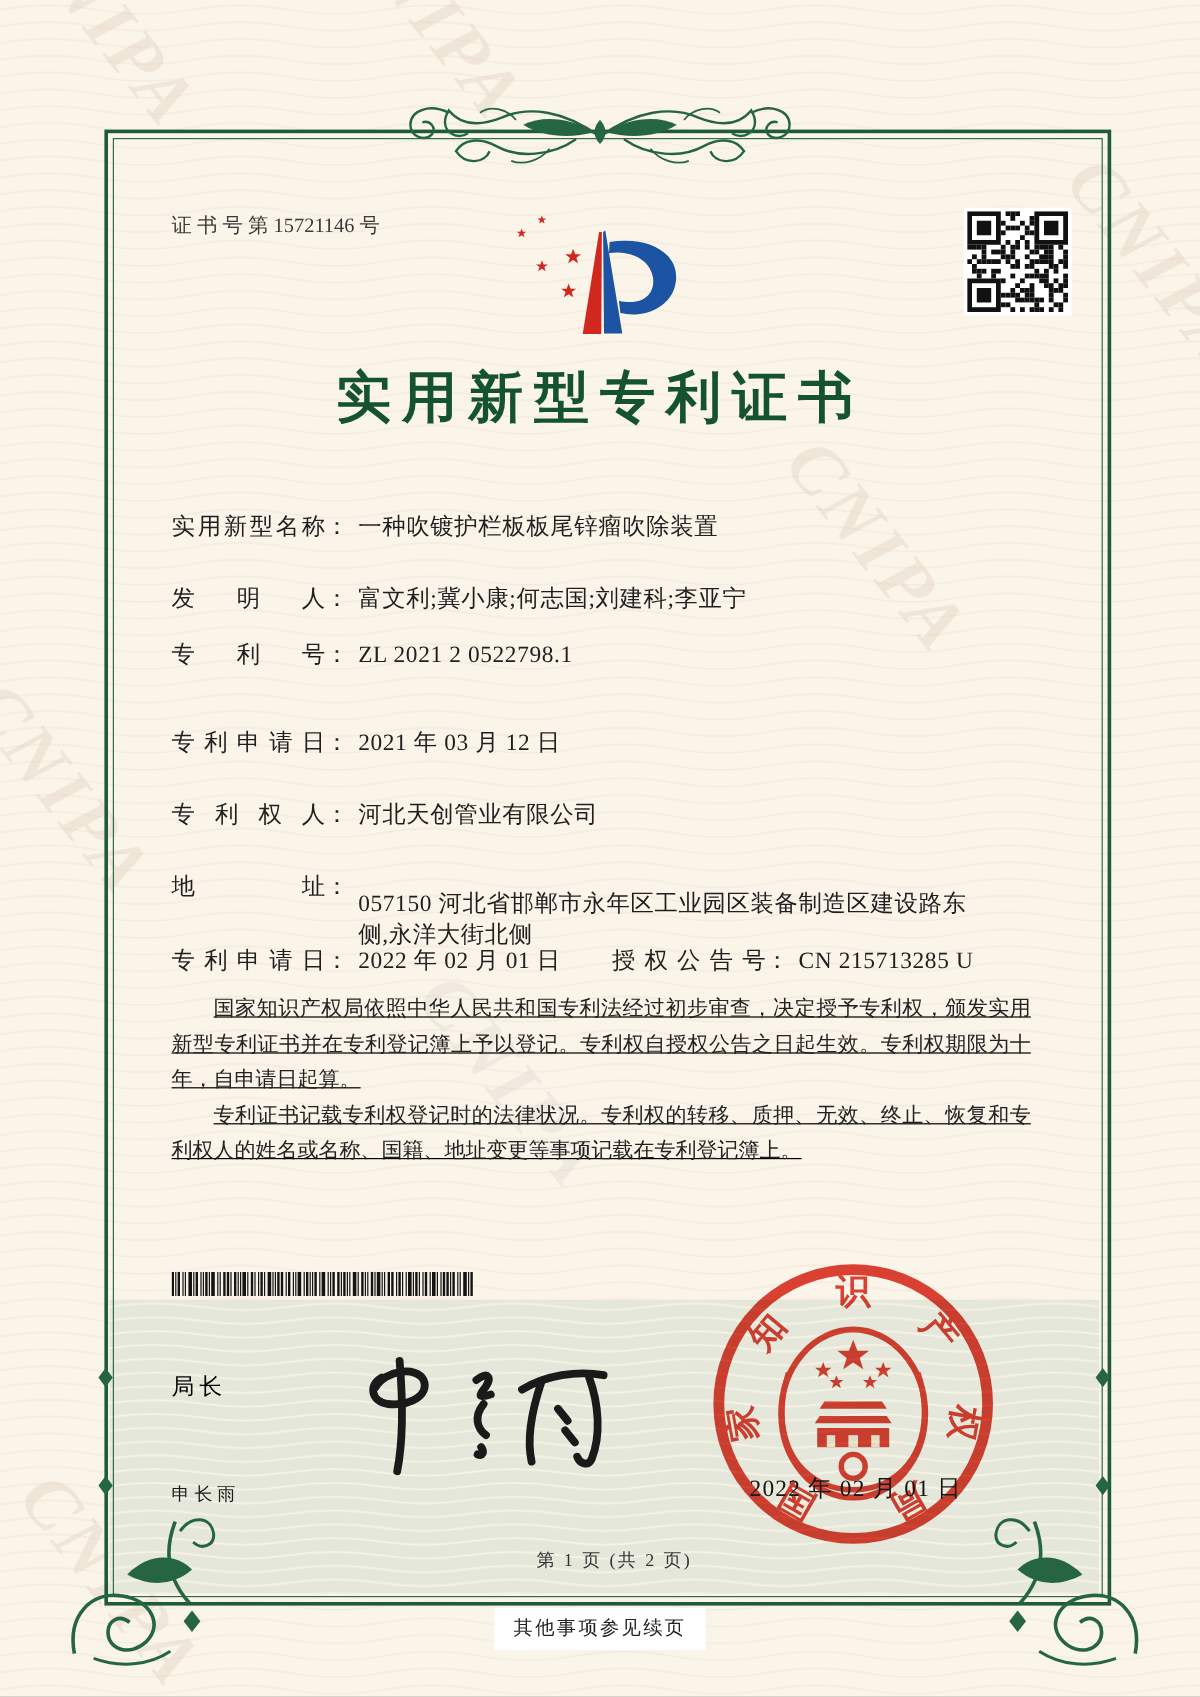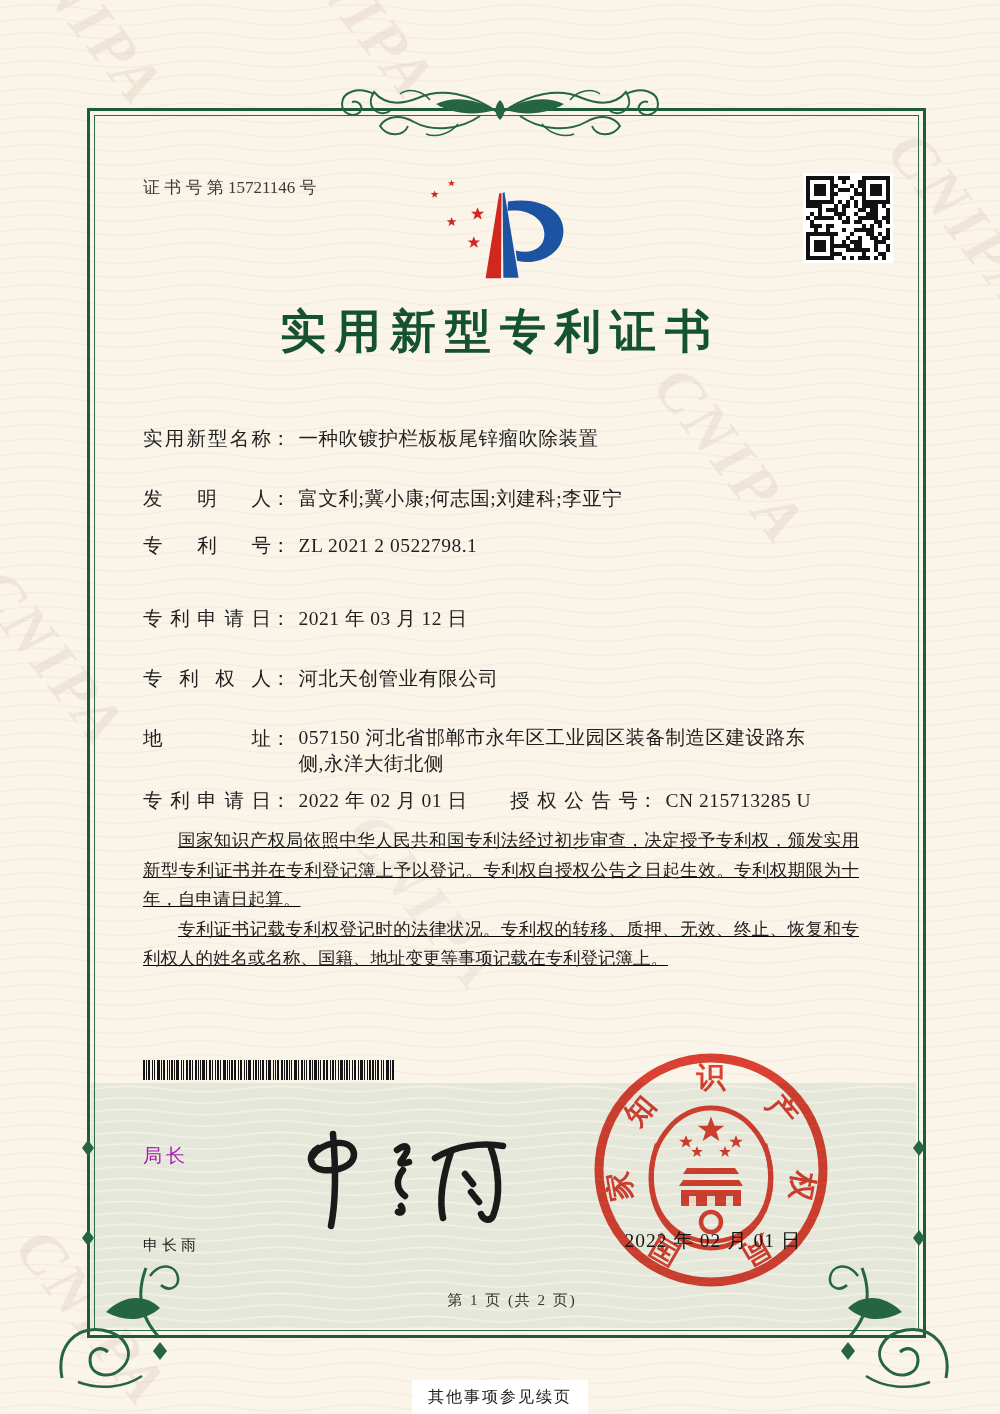"057150 河北省邯郸市永年区工业园区装备制造区建设路东侧,永洋大街北侧" .val-wrap { margin-top: none -> 16px }
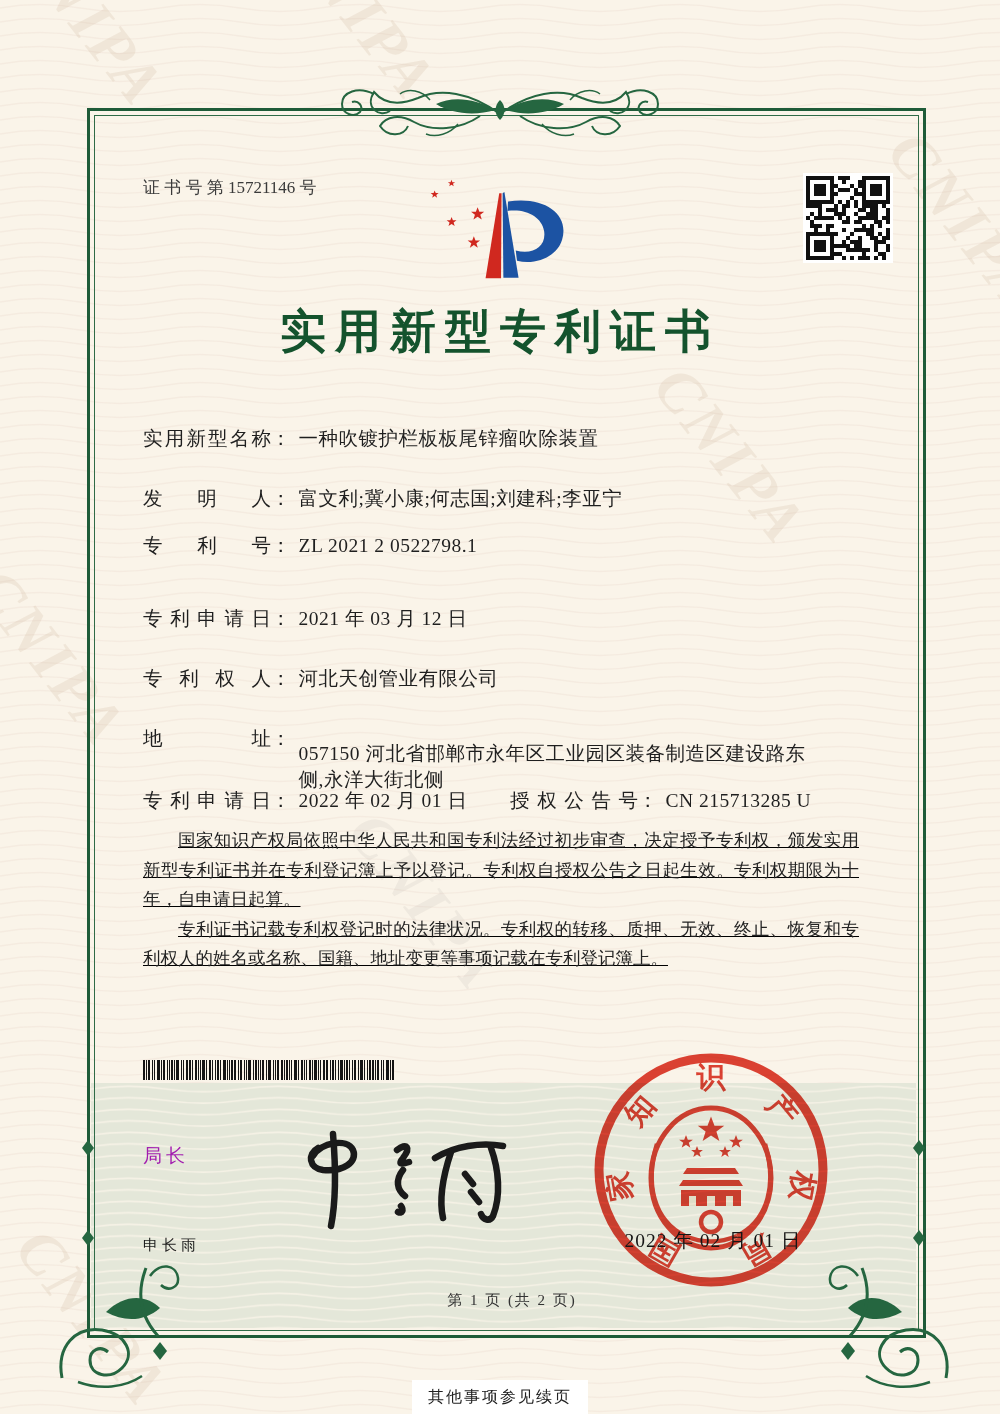"局长" .off-pos { color: #a21caf -> #000000 }
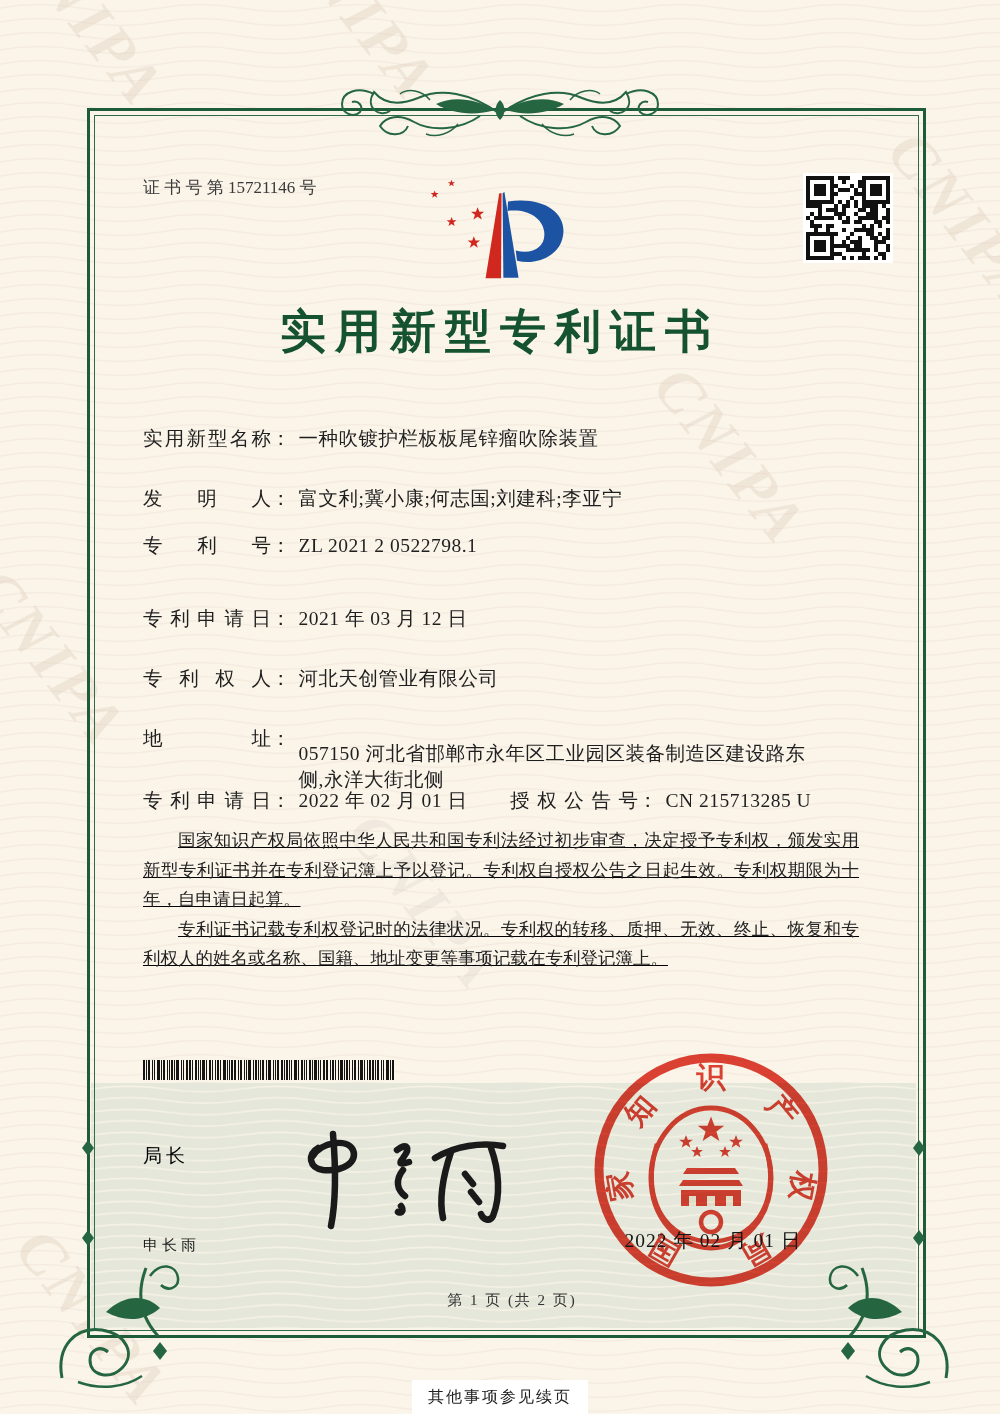"其他事项参见续页" .note { margin-top: 40px -> none }
